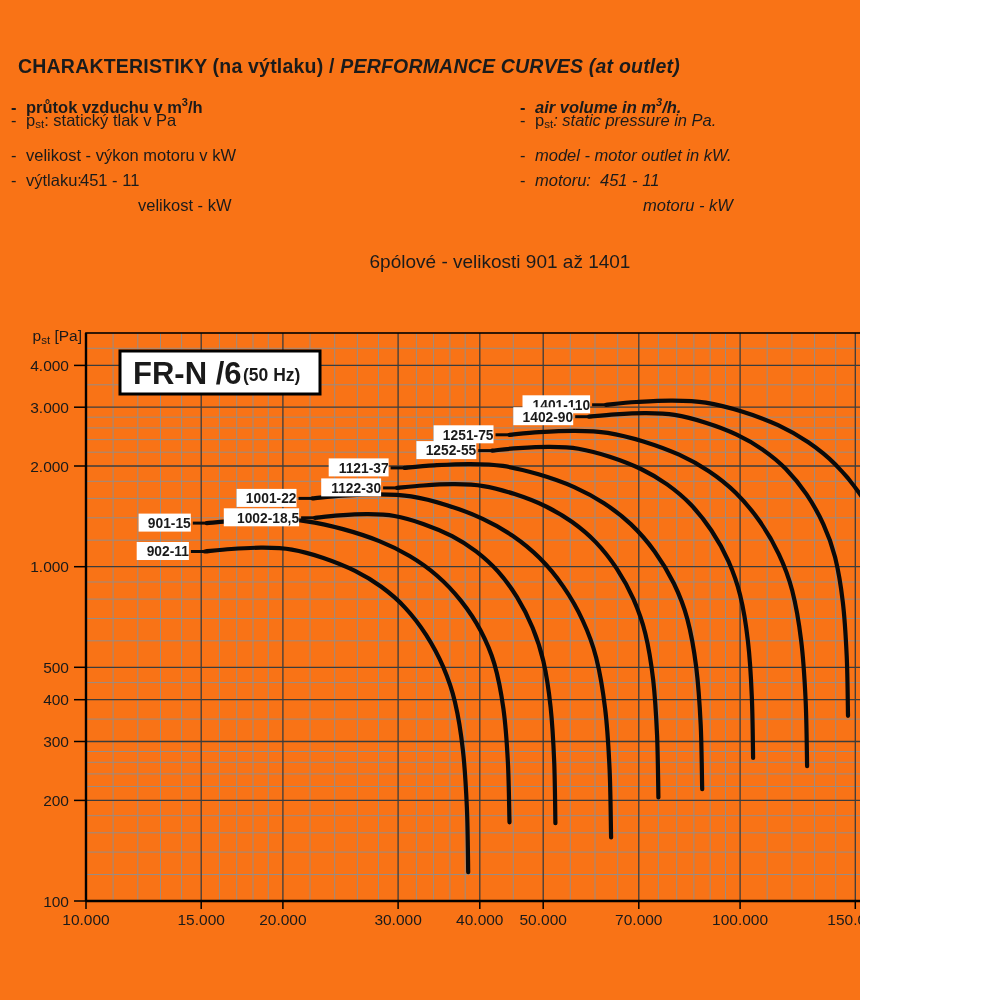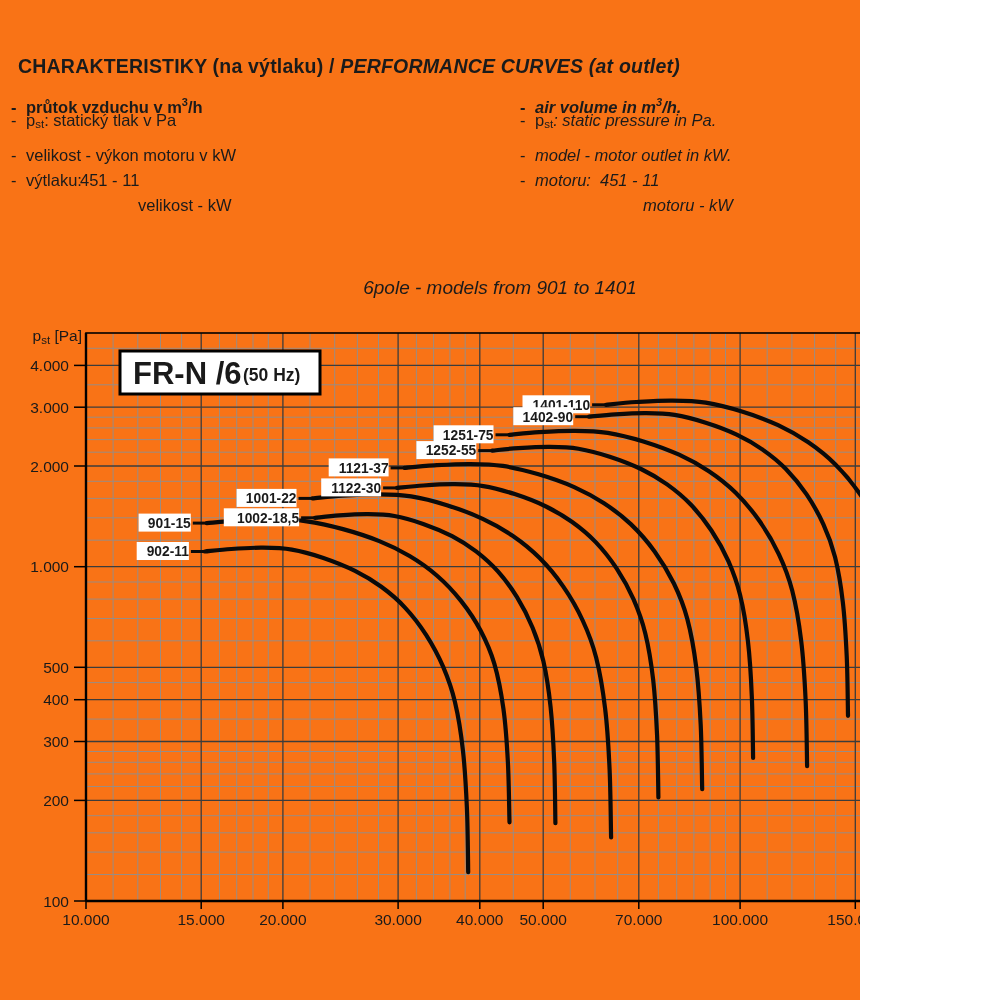"6pólové - velikosti 901 až" div.sub { html: none -> <div>6pólové - velikosti 901 až 1401</div> }
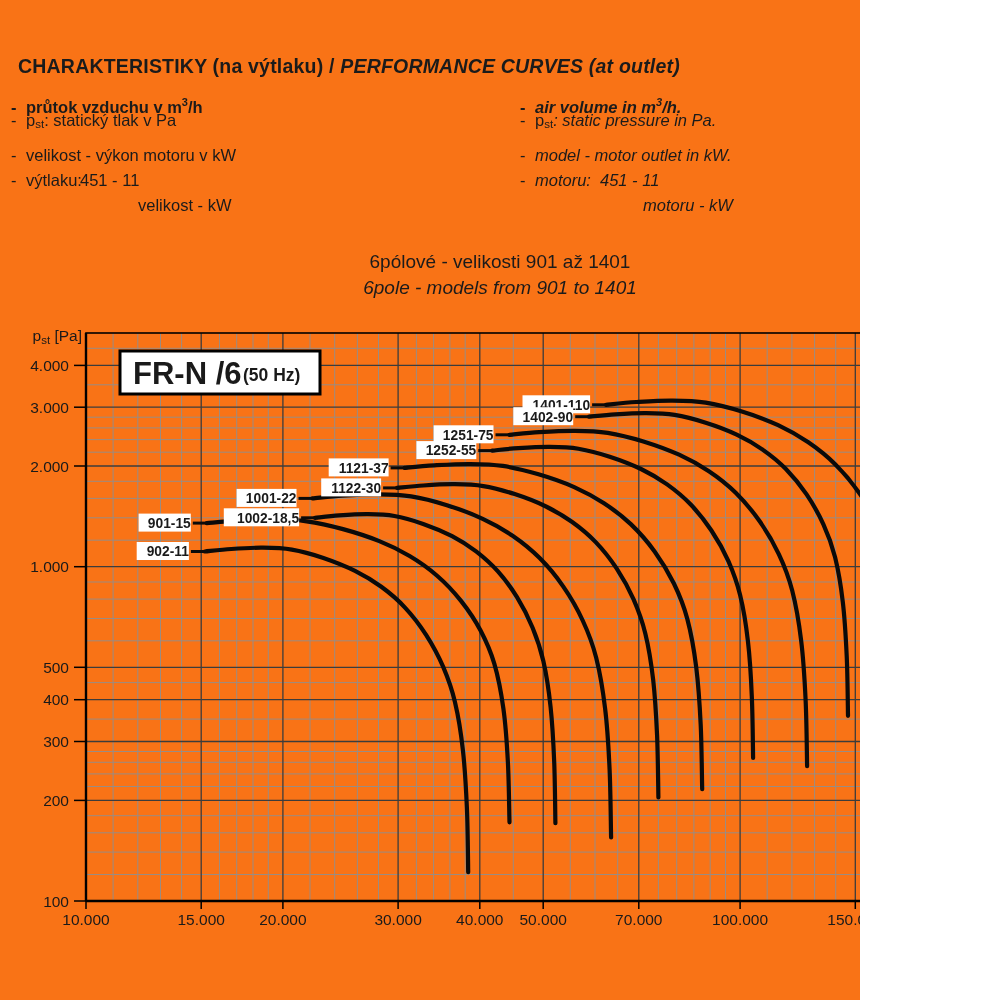"6pole - models from 901" div.sub { html: <div>6pole - models from 901 to 1401</div> -> none }
